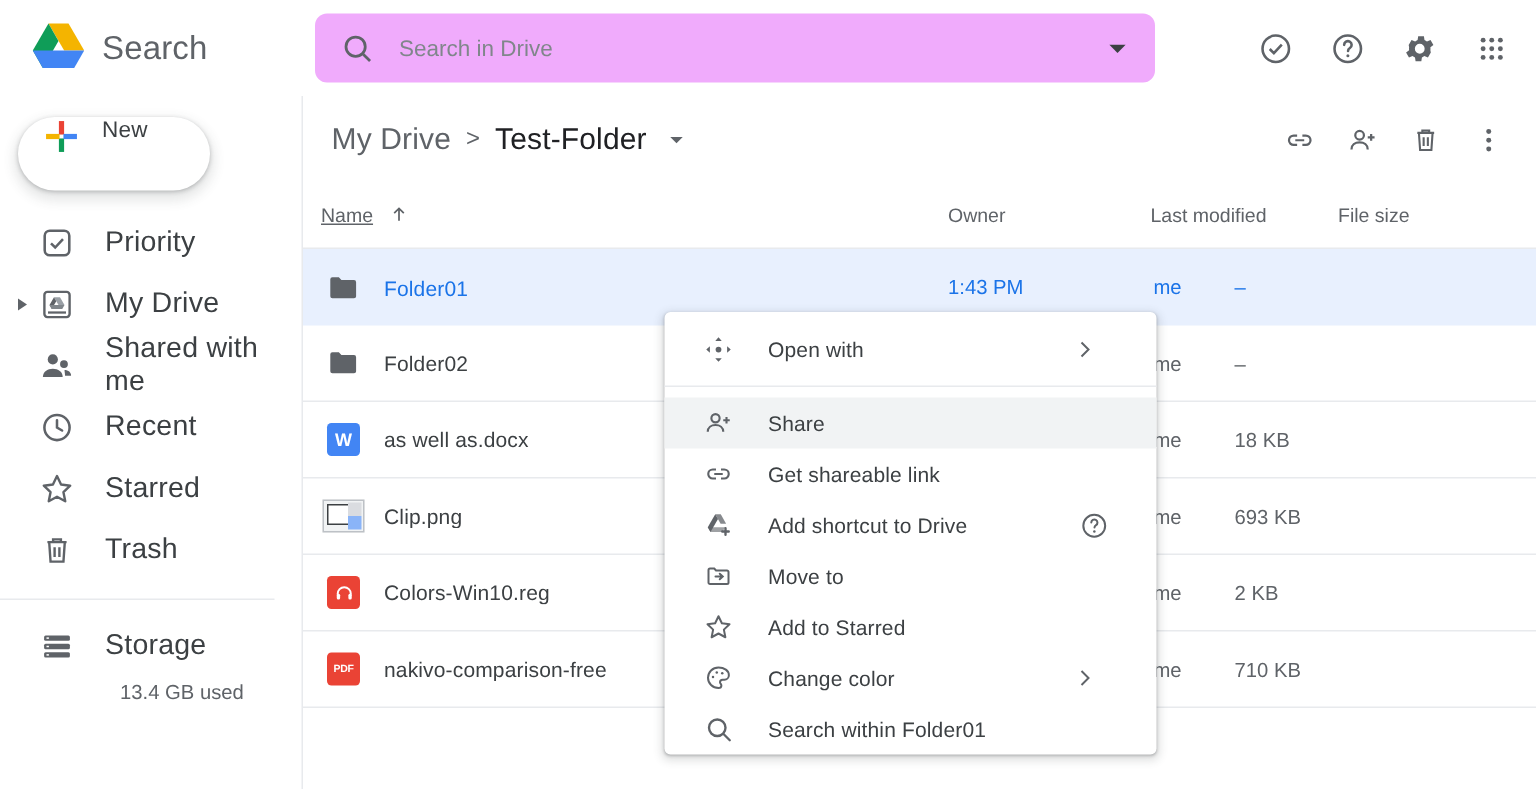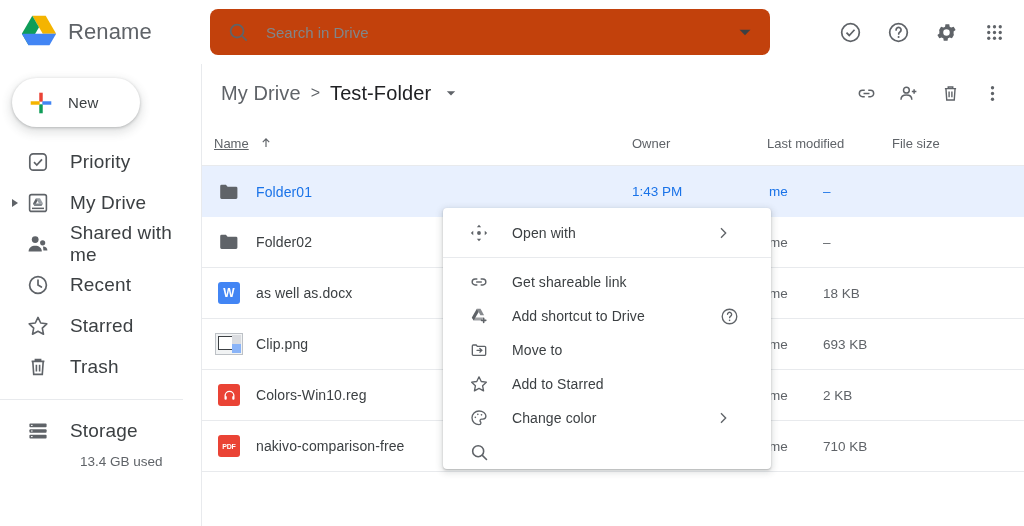"Rename" span.brand-name { text: Rename -> Search }
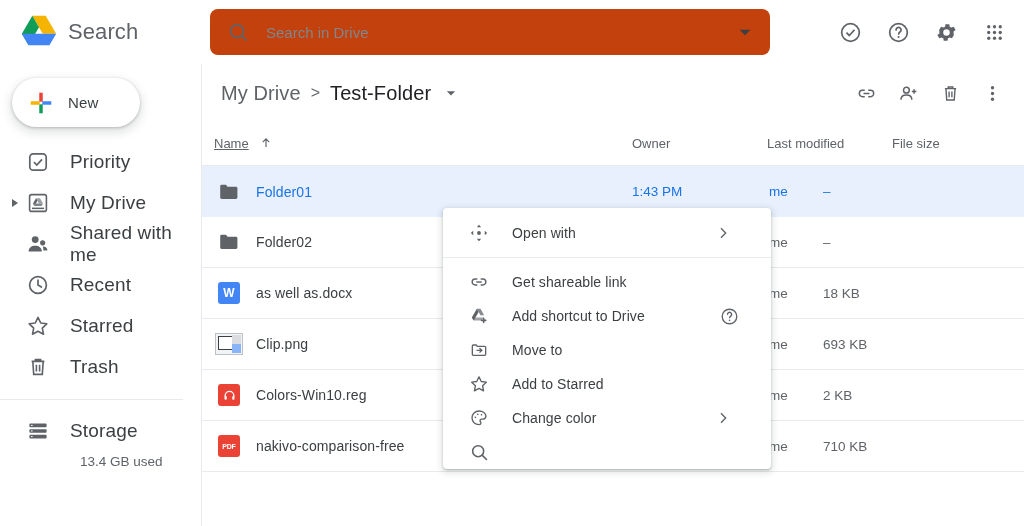"Search in Drive" .searchwrap { background: #c2410c -> #f0abfc }
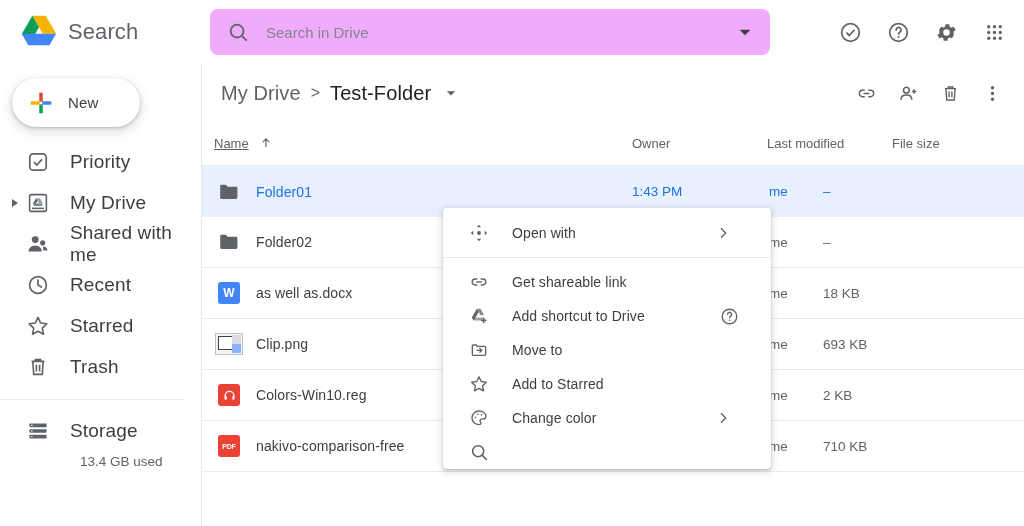"New" .newbtn { align-items: center -> flex-start }
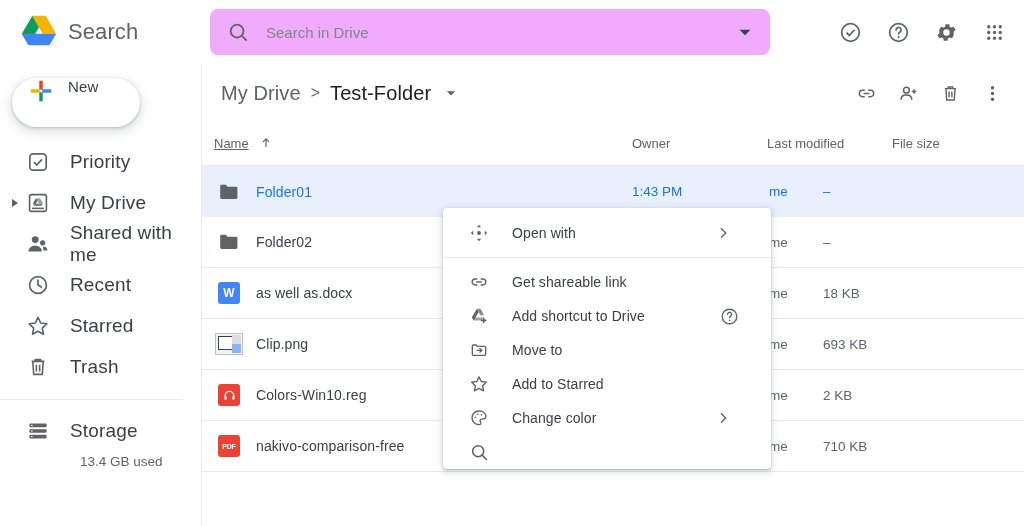"Share" div.mi { html: none -> <div> <svg> <circle></circle> <path></path> <path></path> </svg> <span>Share</span> </div> }
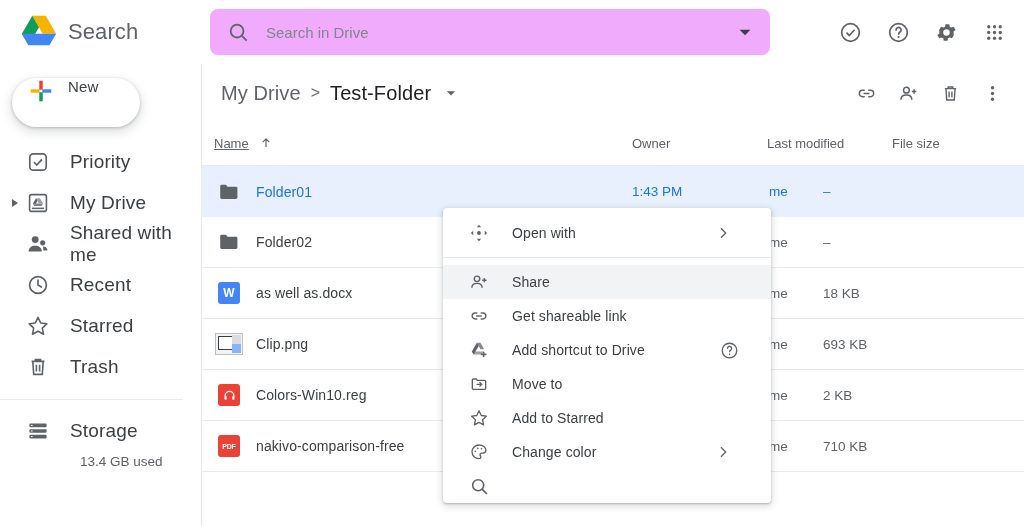"Search within Folder01" span.milabel { html: none -> <span>Search within Folder01</span> }
